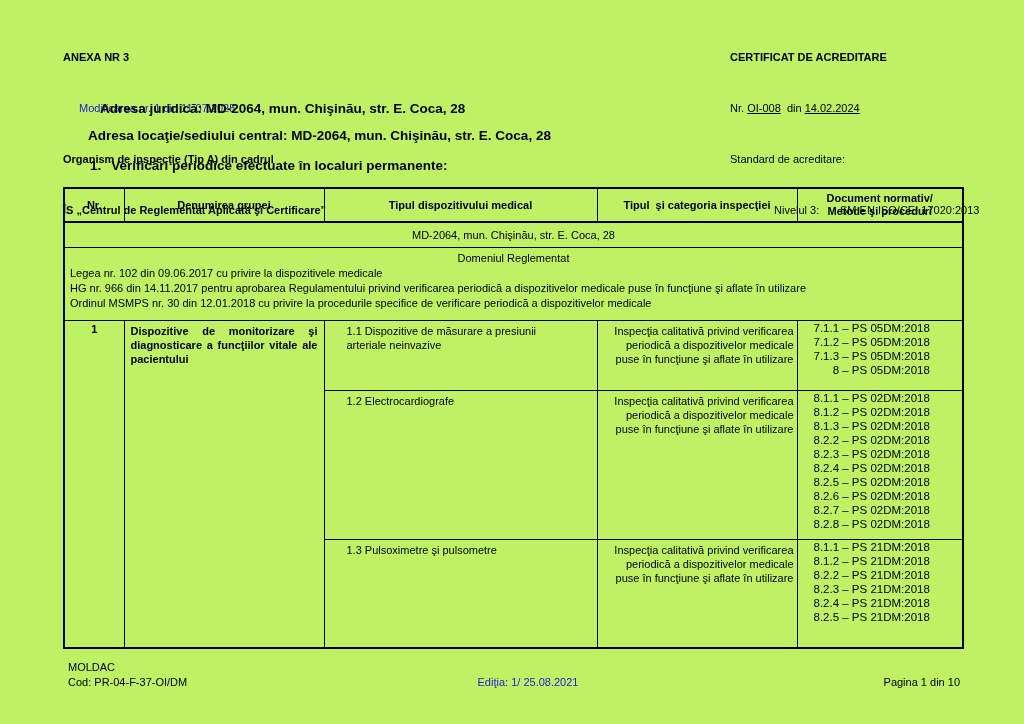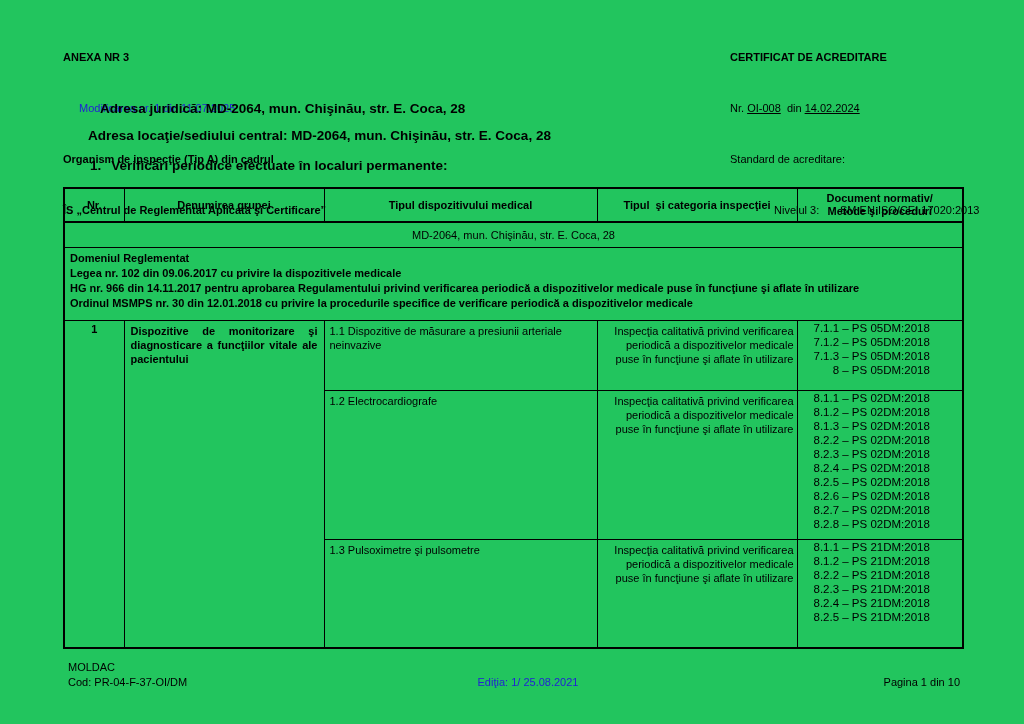"ANEXA NR 3" .page { background: #22c55e -> #bef264 }
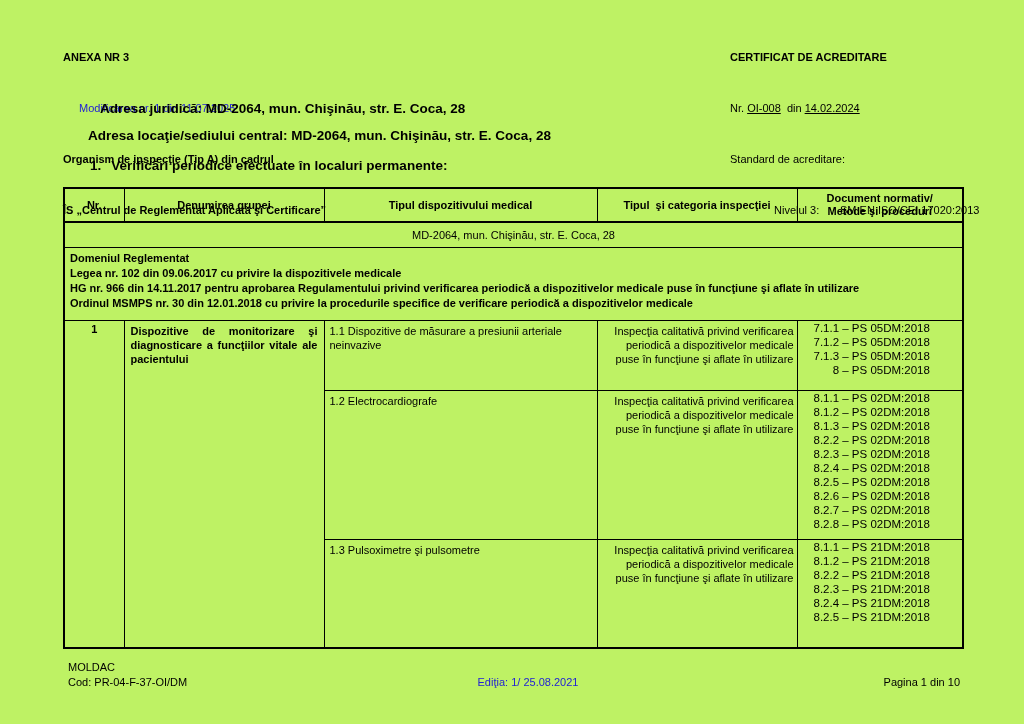"Domeniul Reglementat" .domtitle { font-weight: bold -> normal; text-align: left -> center }
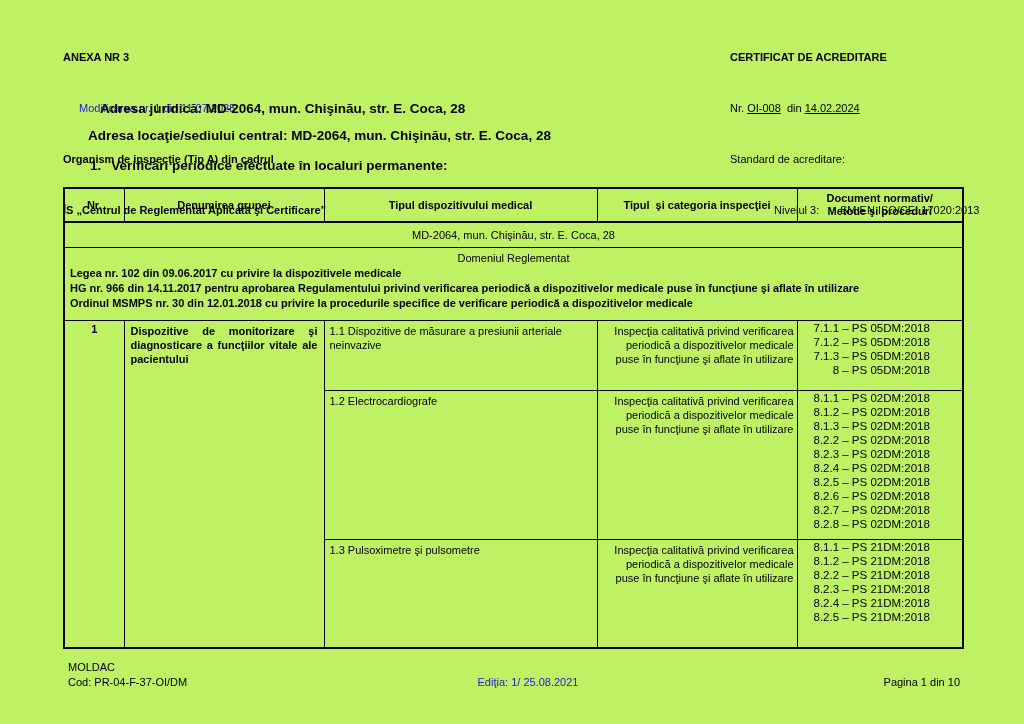"Legea nr. 102 din 09.06.2017" .domlines { font-weight: bold -> normal }
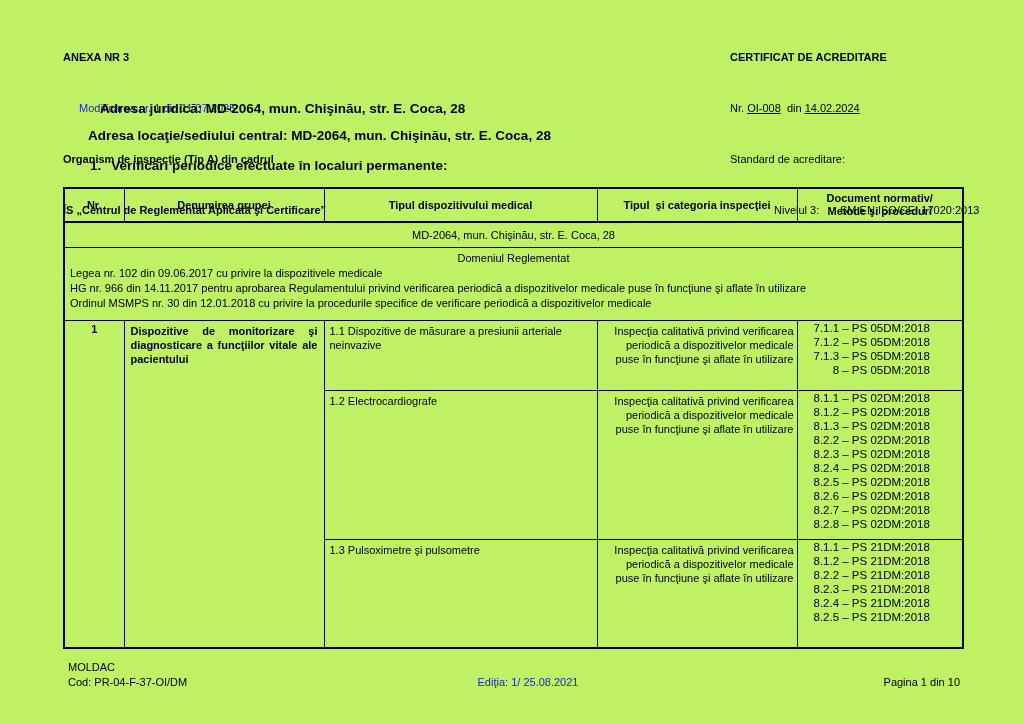"1.1 Dispozitive de măsurare a" td.devcell { padding: 3px 5px -> 3px 22px }
